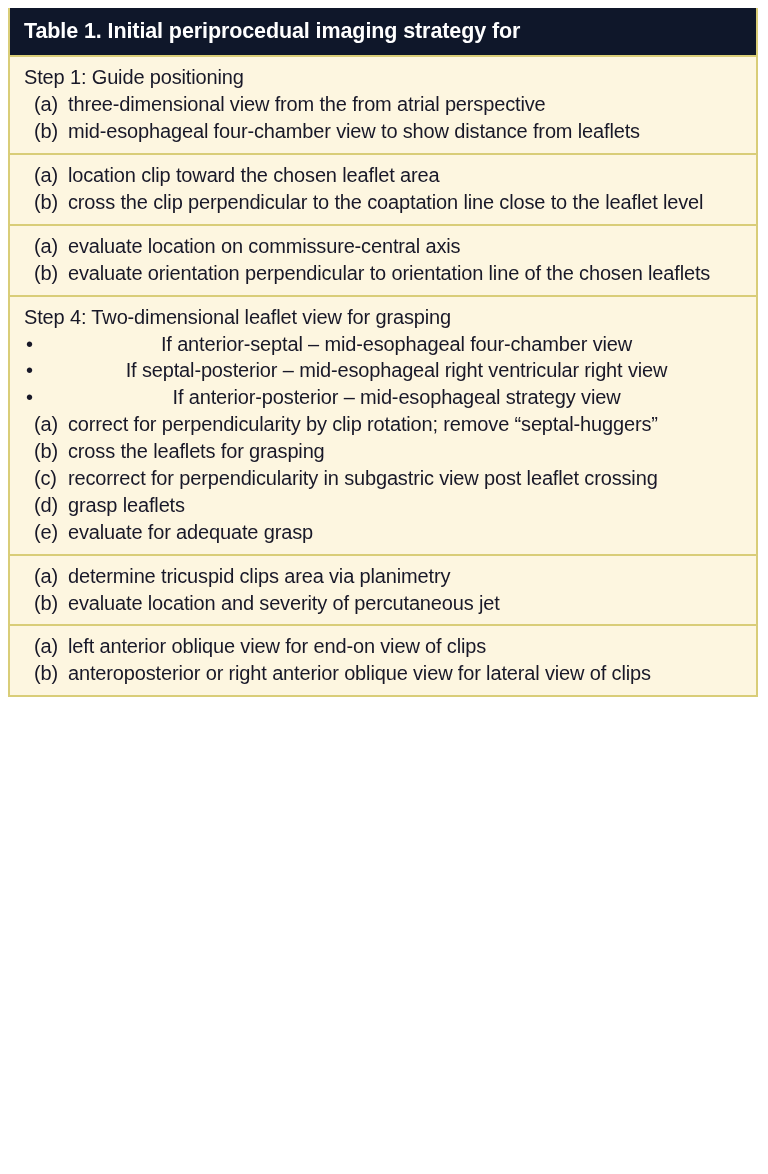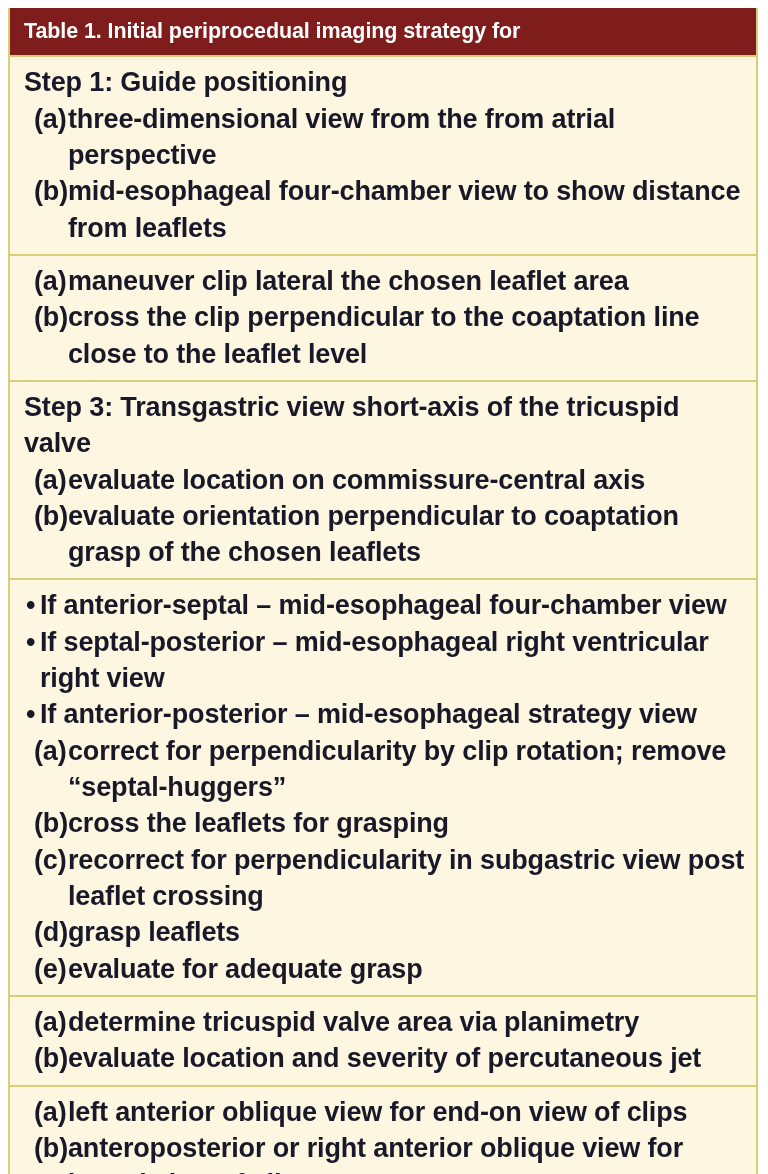"Table 1. Initial periprocedual imaging" .tbl-header { background: #7f1d1d -> #0f172a }
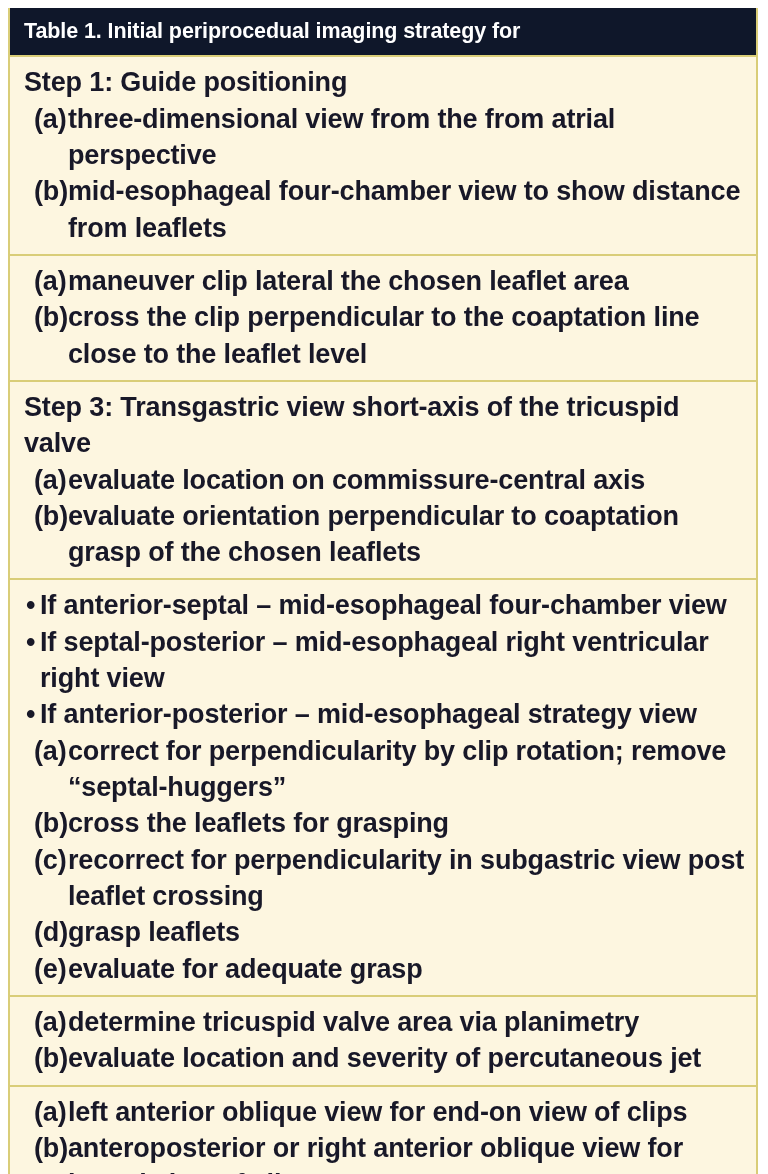"Step 1: Guide positioning" .row { font-size: 27px -> 20px; font-weight: bold -> none }
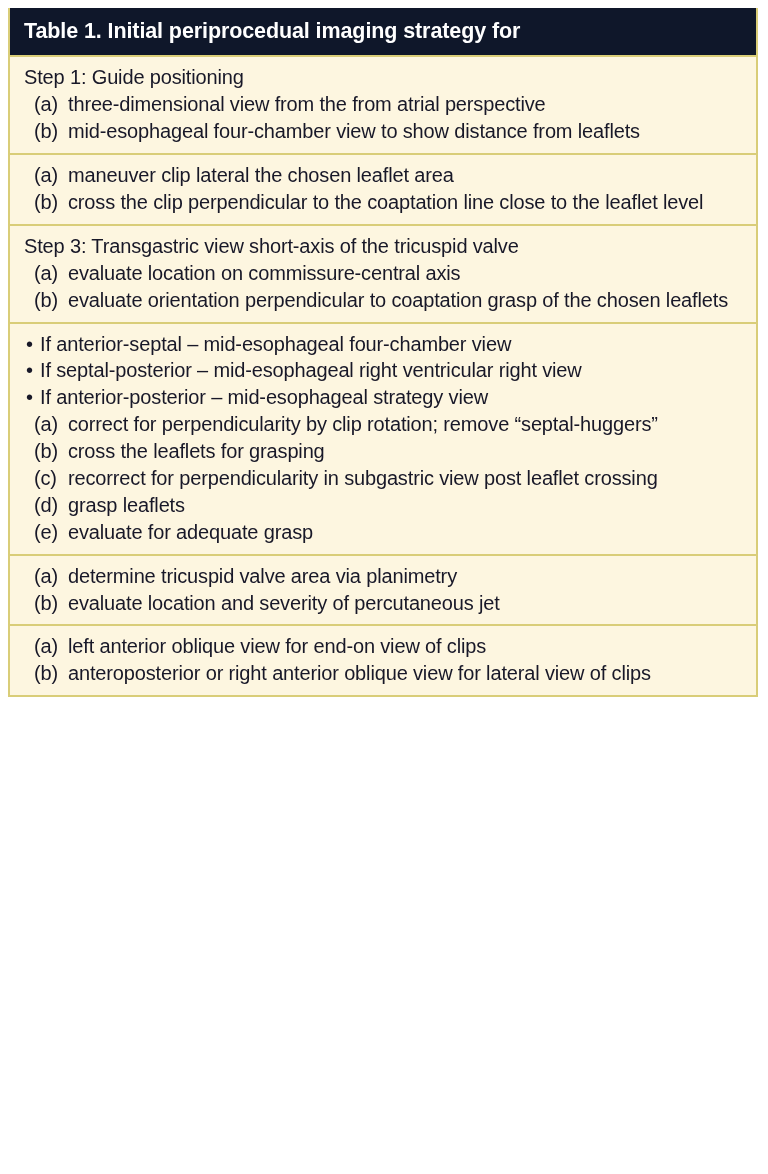"maneuver clip lateral the chosen" span.txt { text: maneuver clip lateral -> location clip toward }
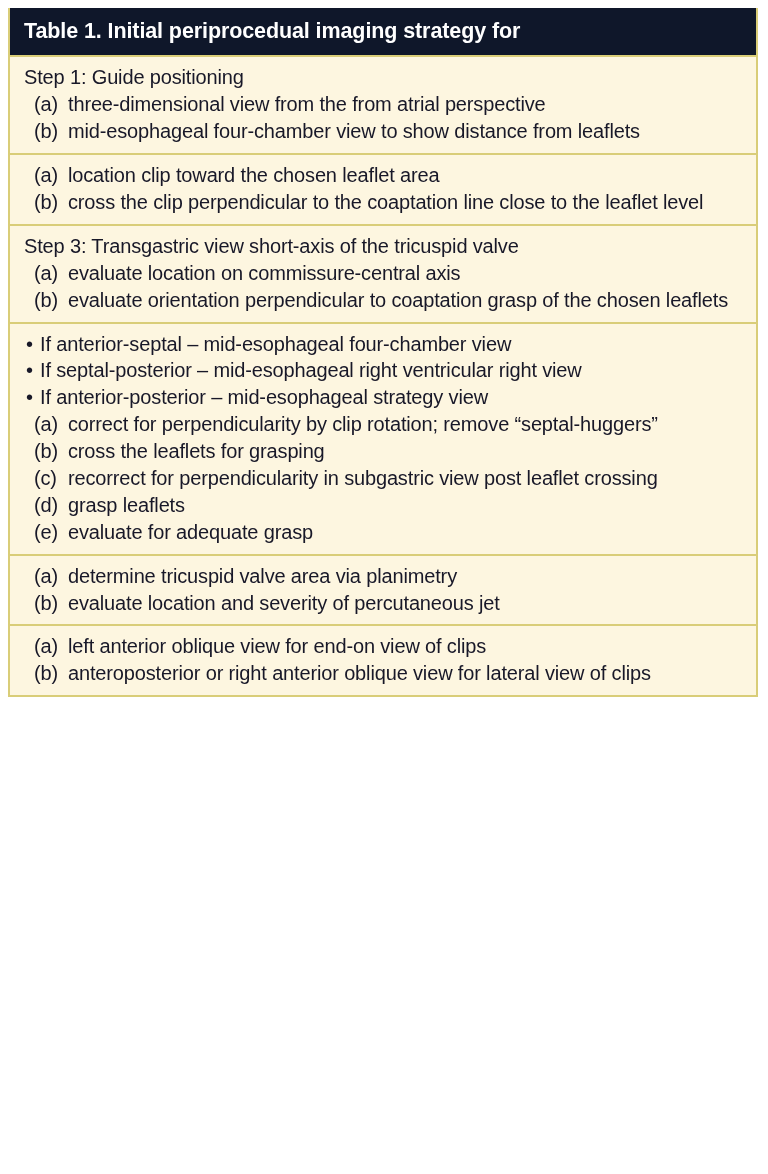"Step 3: Transgastric view short-axis" div.step-title { html: <div>Step 3: Transgastric view short-axis of the tricuspid valve</div> -> none }
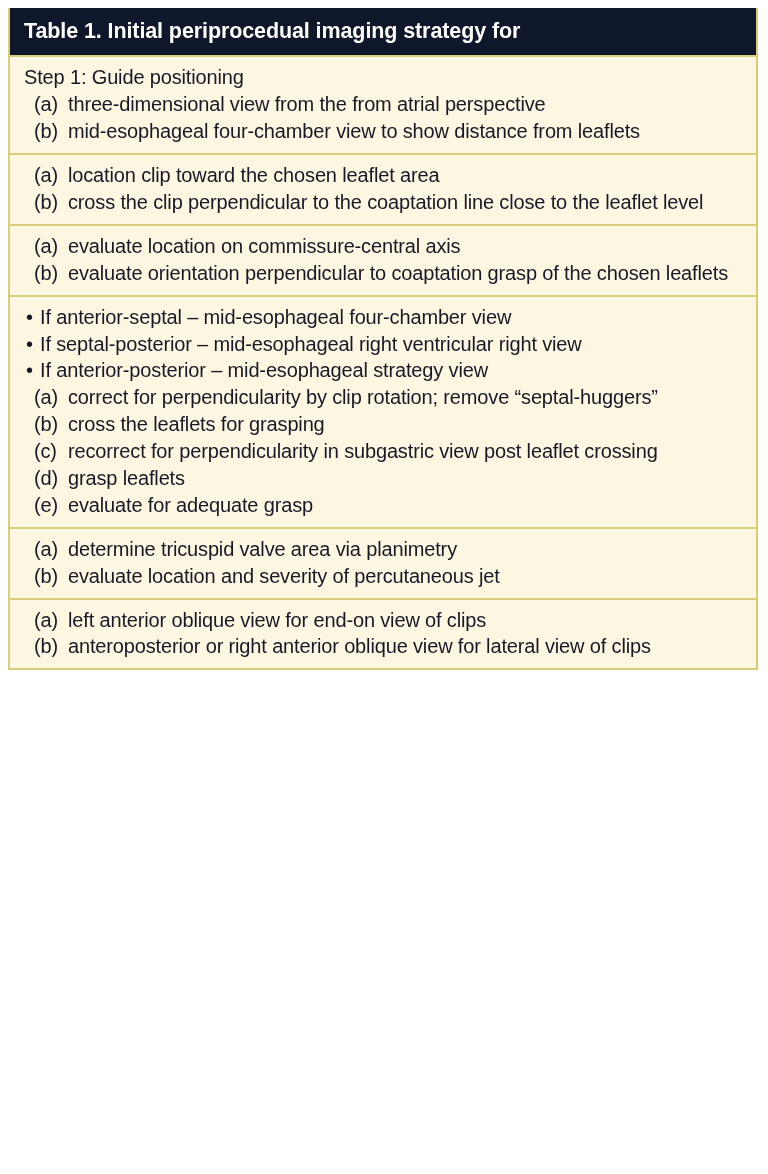"evaluate orientation perpendicular to" span.txt { text: coaptation grasp -> orientation line }
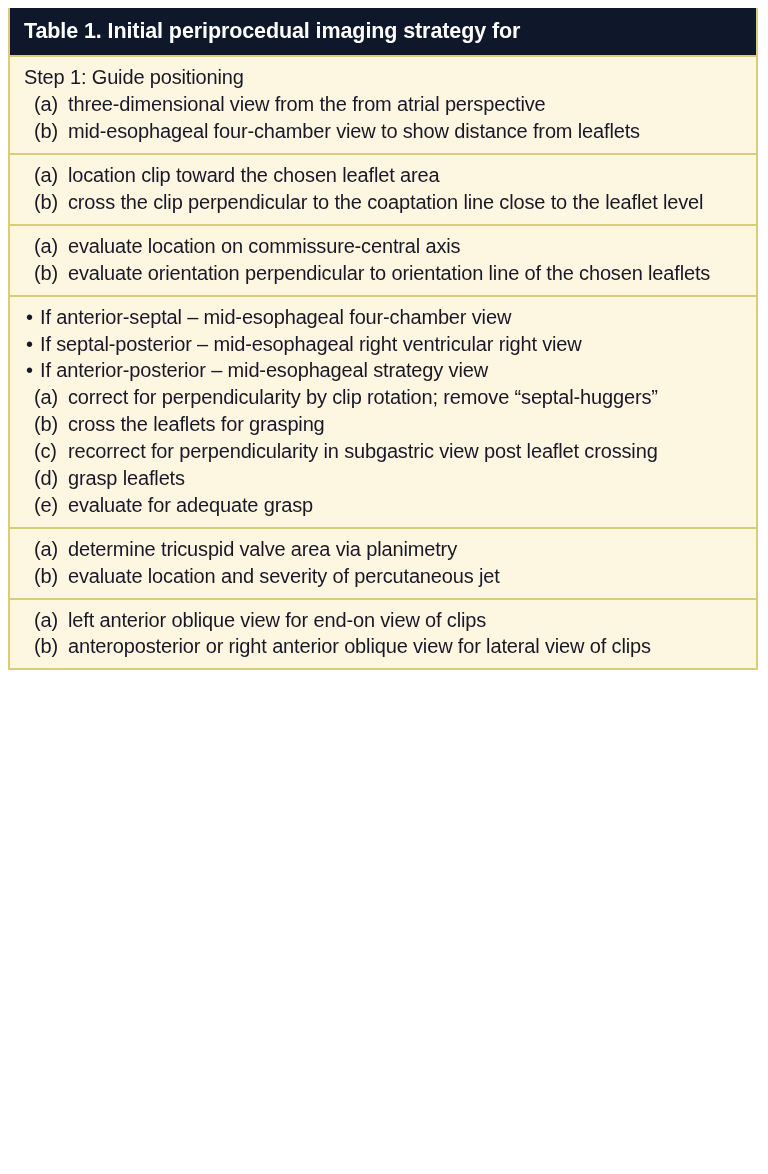"Step 4: Two-dimensional leaflet view" div.step-title { html: none -> <div>Step 4: Two-dimensional leaflet view for grasping</div> }
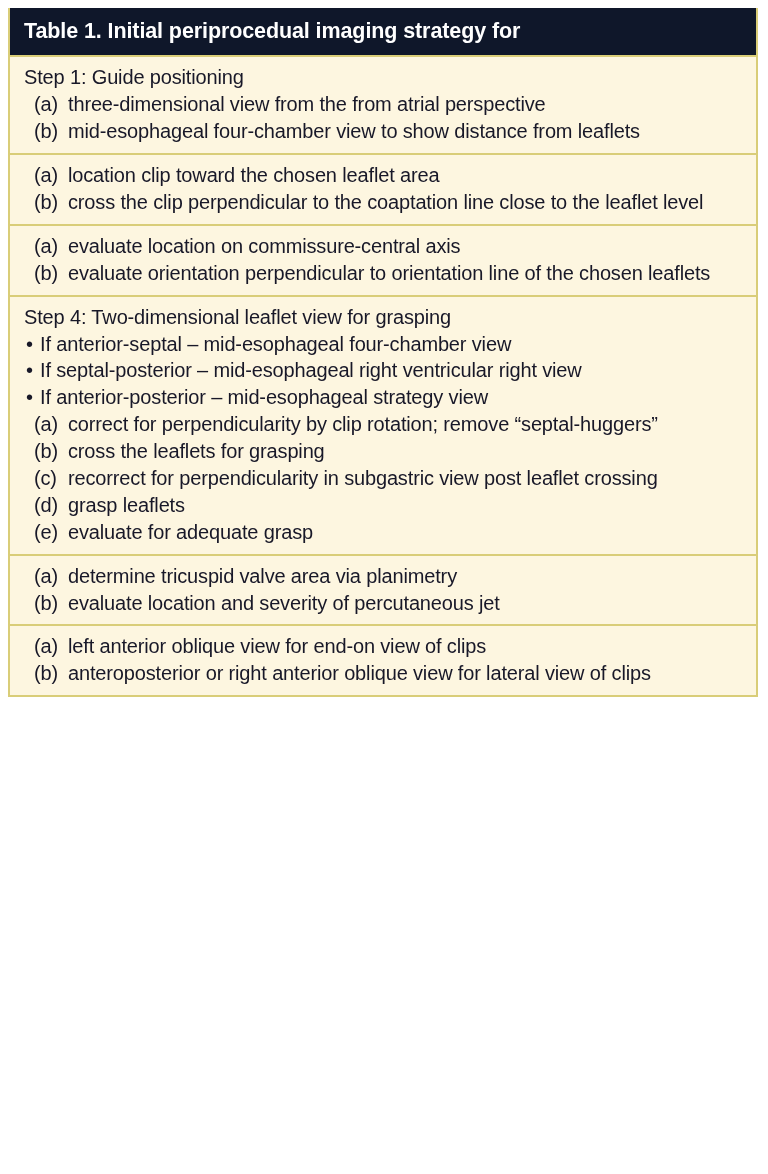"If anterior-septal – mid-esophageal" ul.bullets > li .txt { text-align: none -> center }
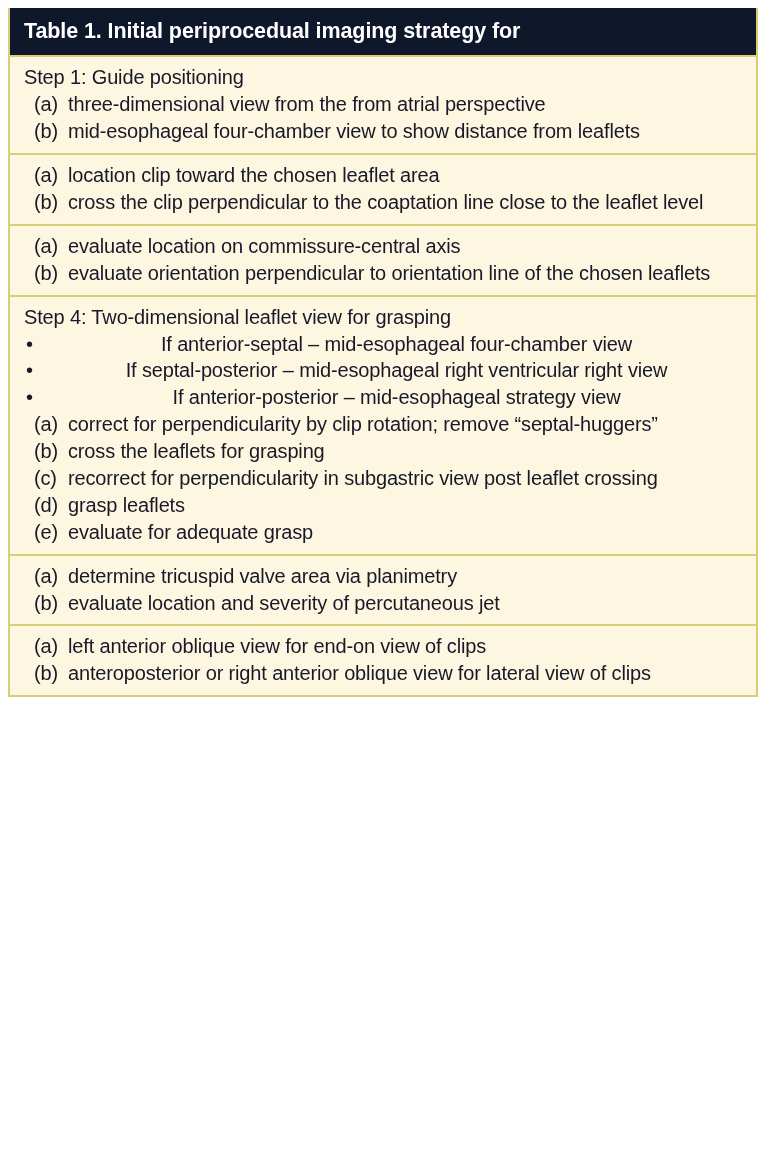"determine tricuspid valve area via" span.txt { text: valve -> clips }
